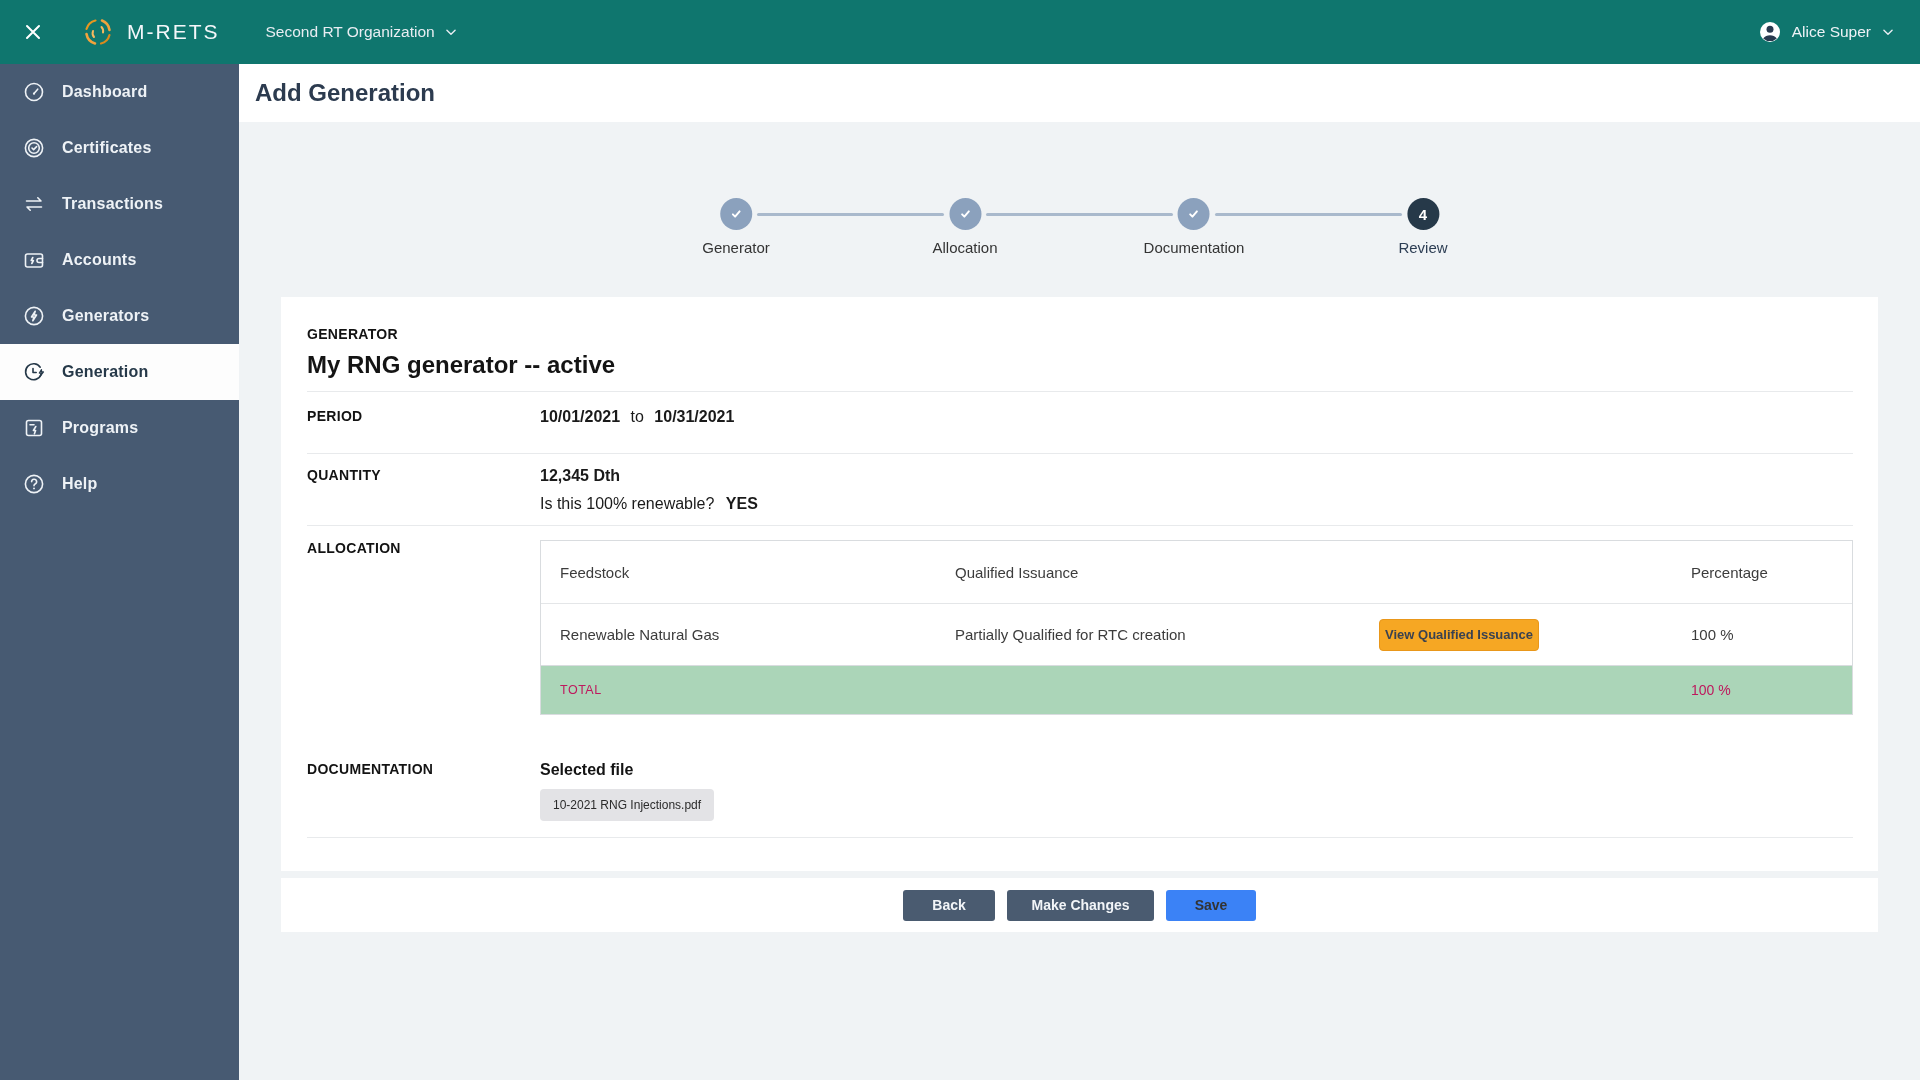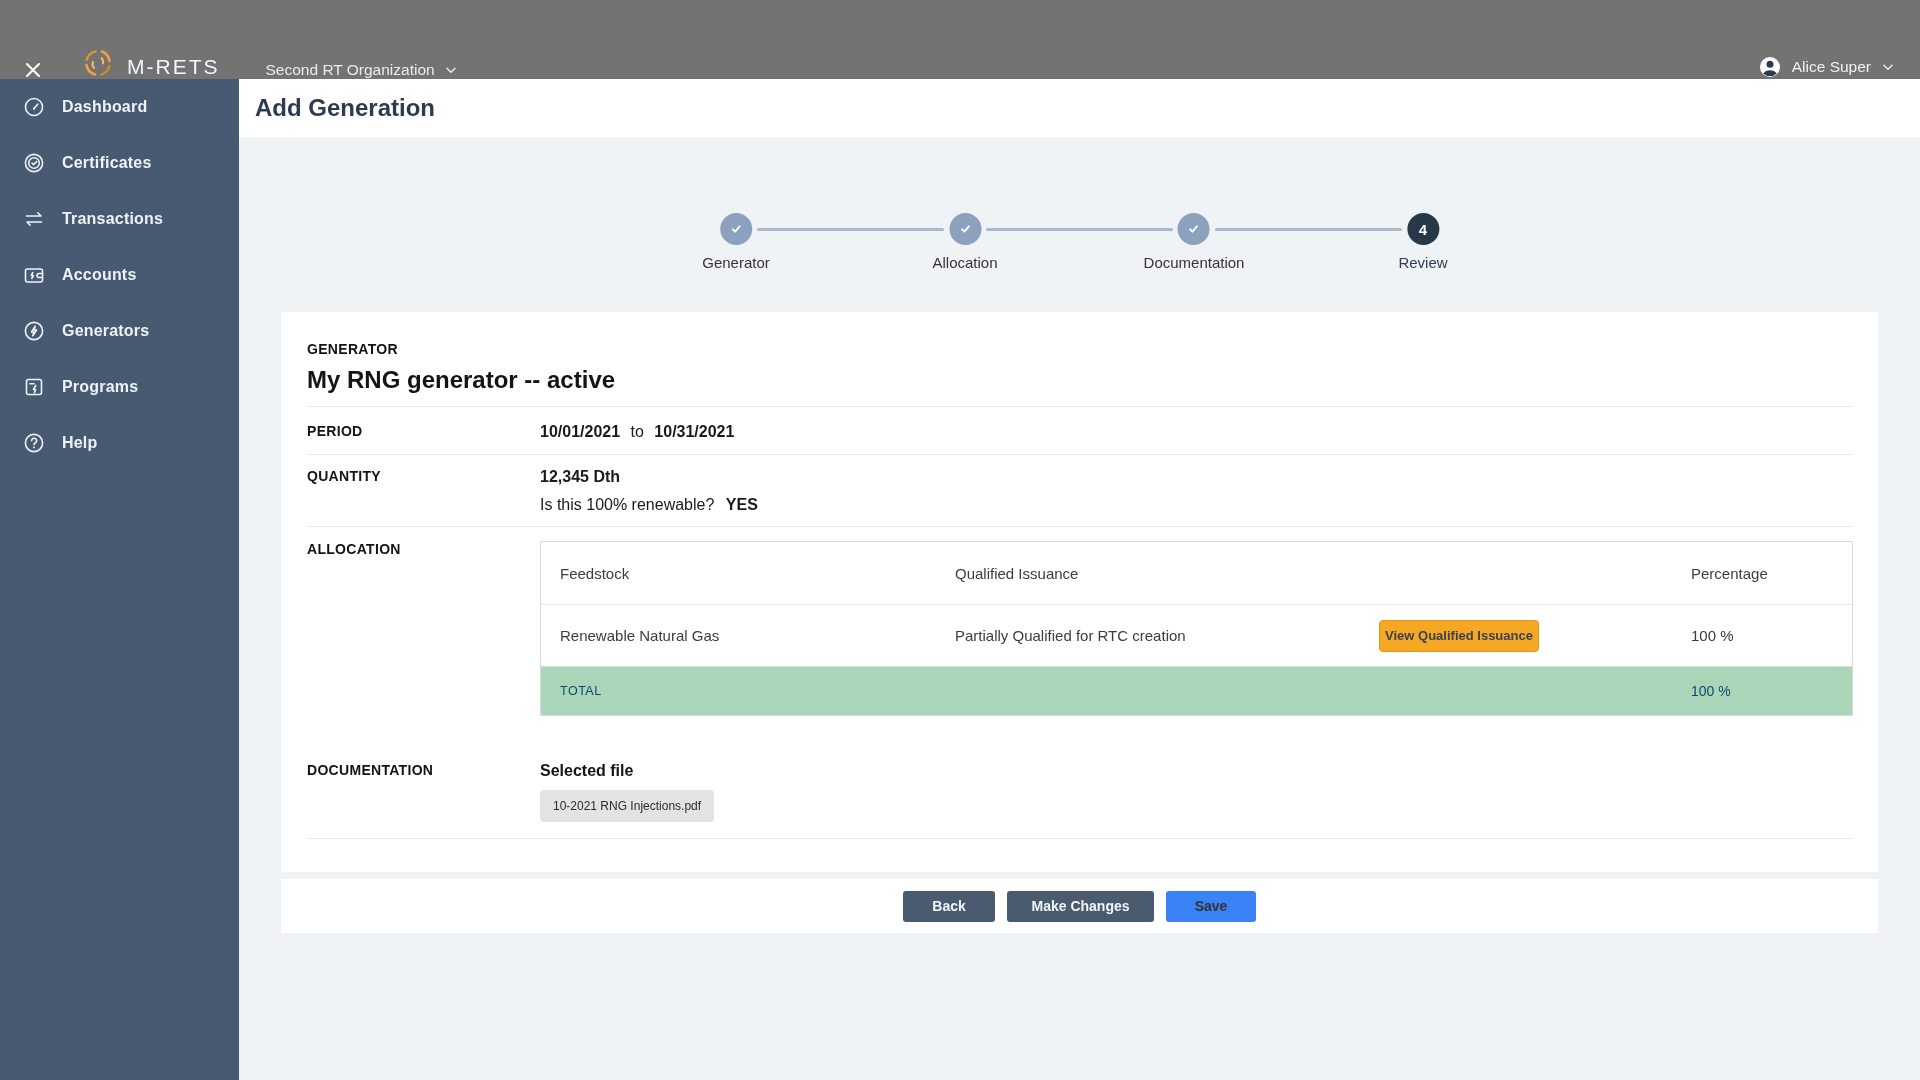"M-RETS" .topbar { align-items: flex-end -> center; background: #737373 -> #0f766e; height: 79px -> 64px }
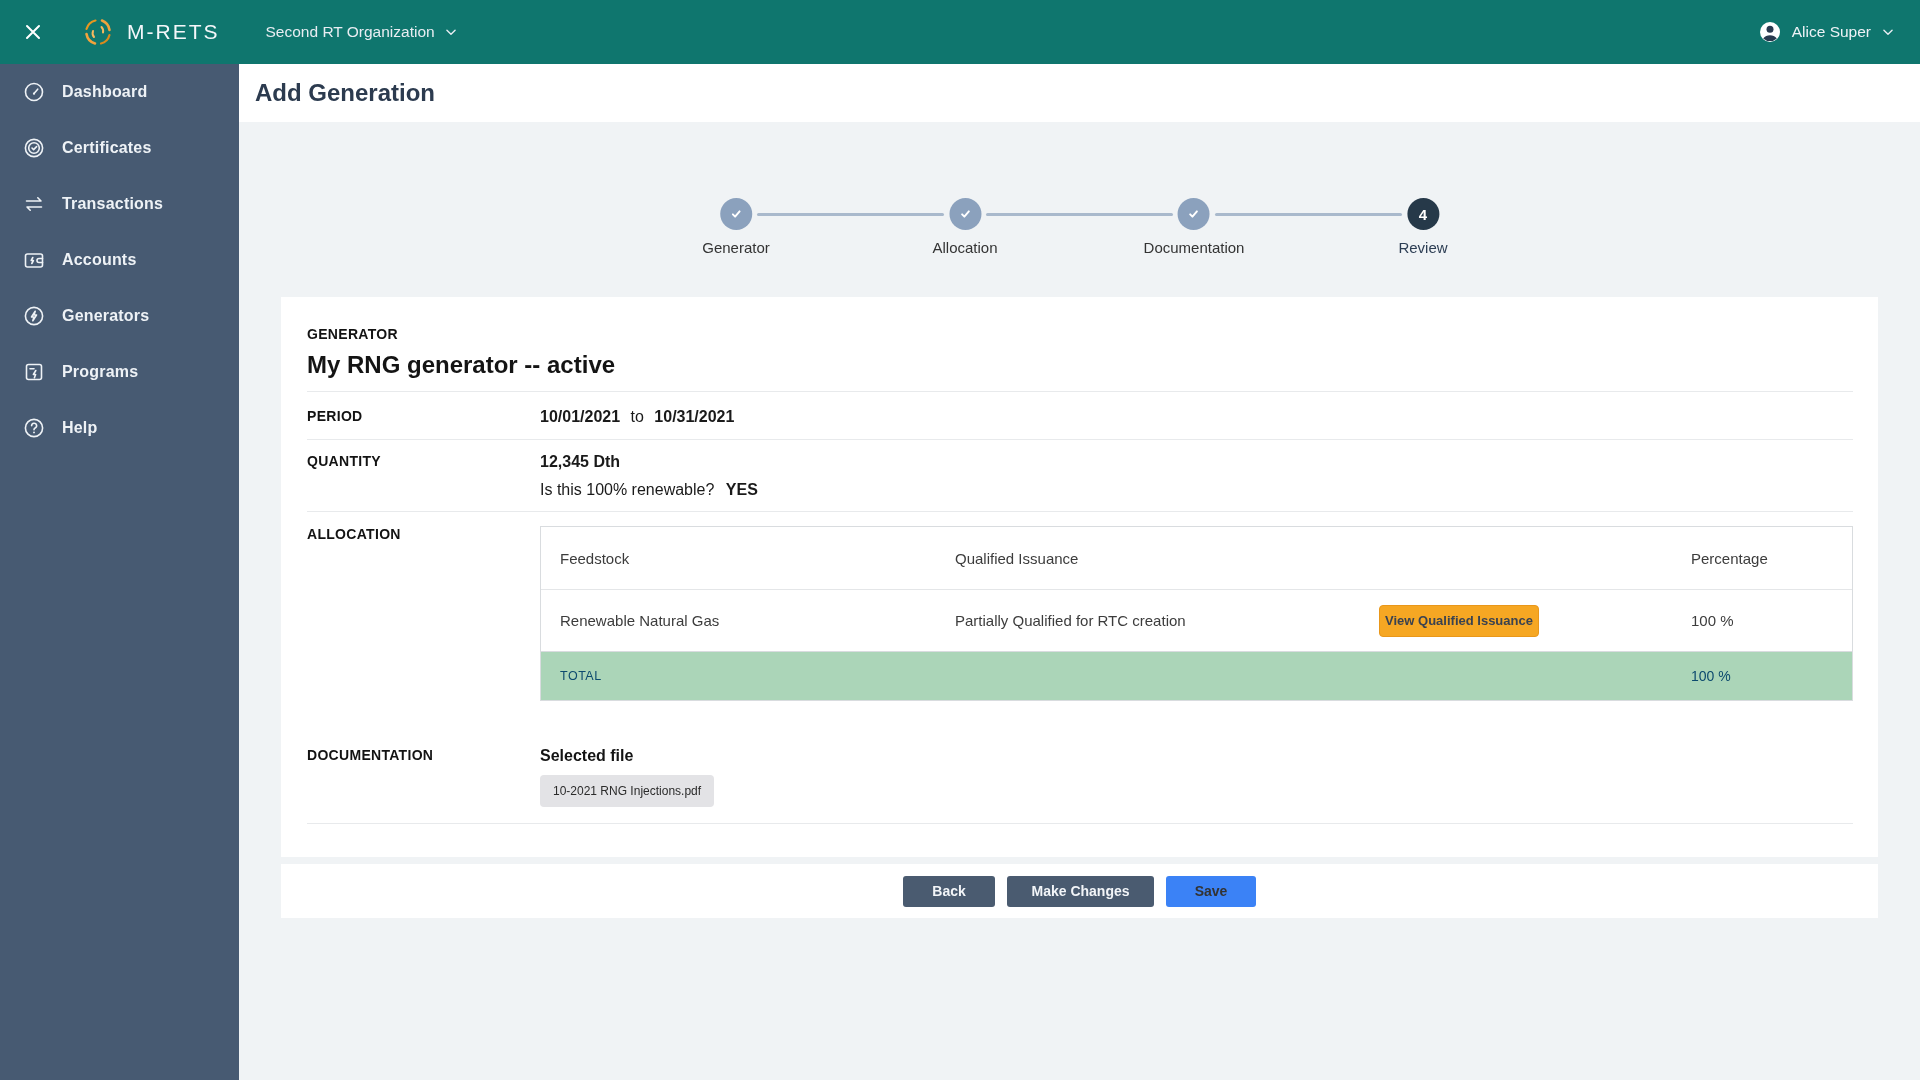"Generation" div.side-item { html: none -> <div> <span> <svg> <path></path> <path></path> <path></path> </svg> </span> <span>Generation</span> </div> }
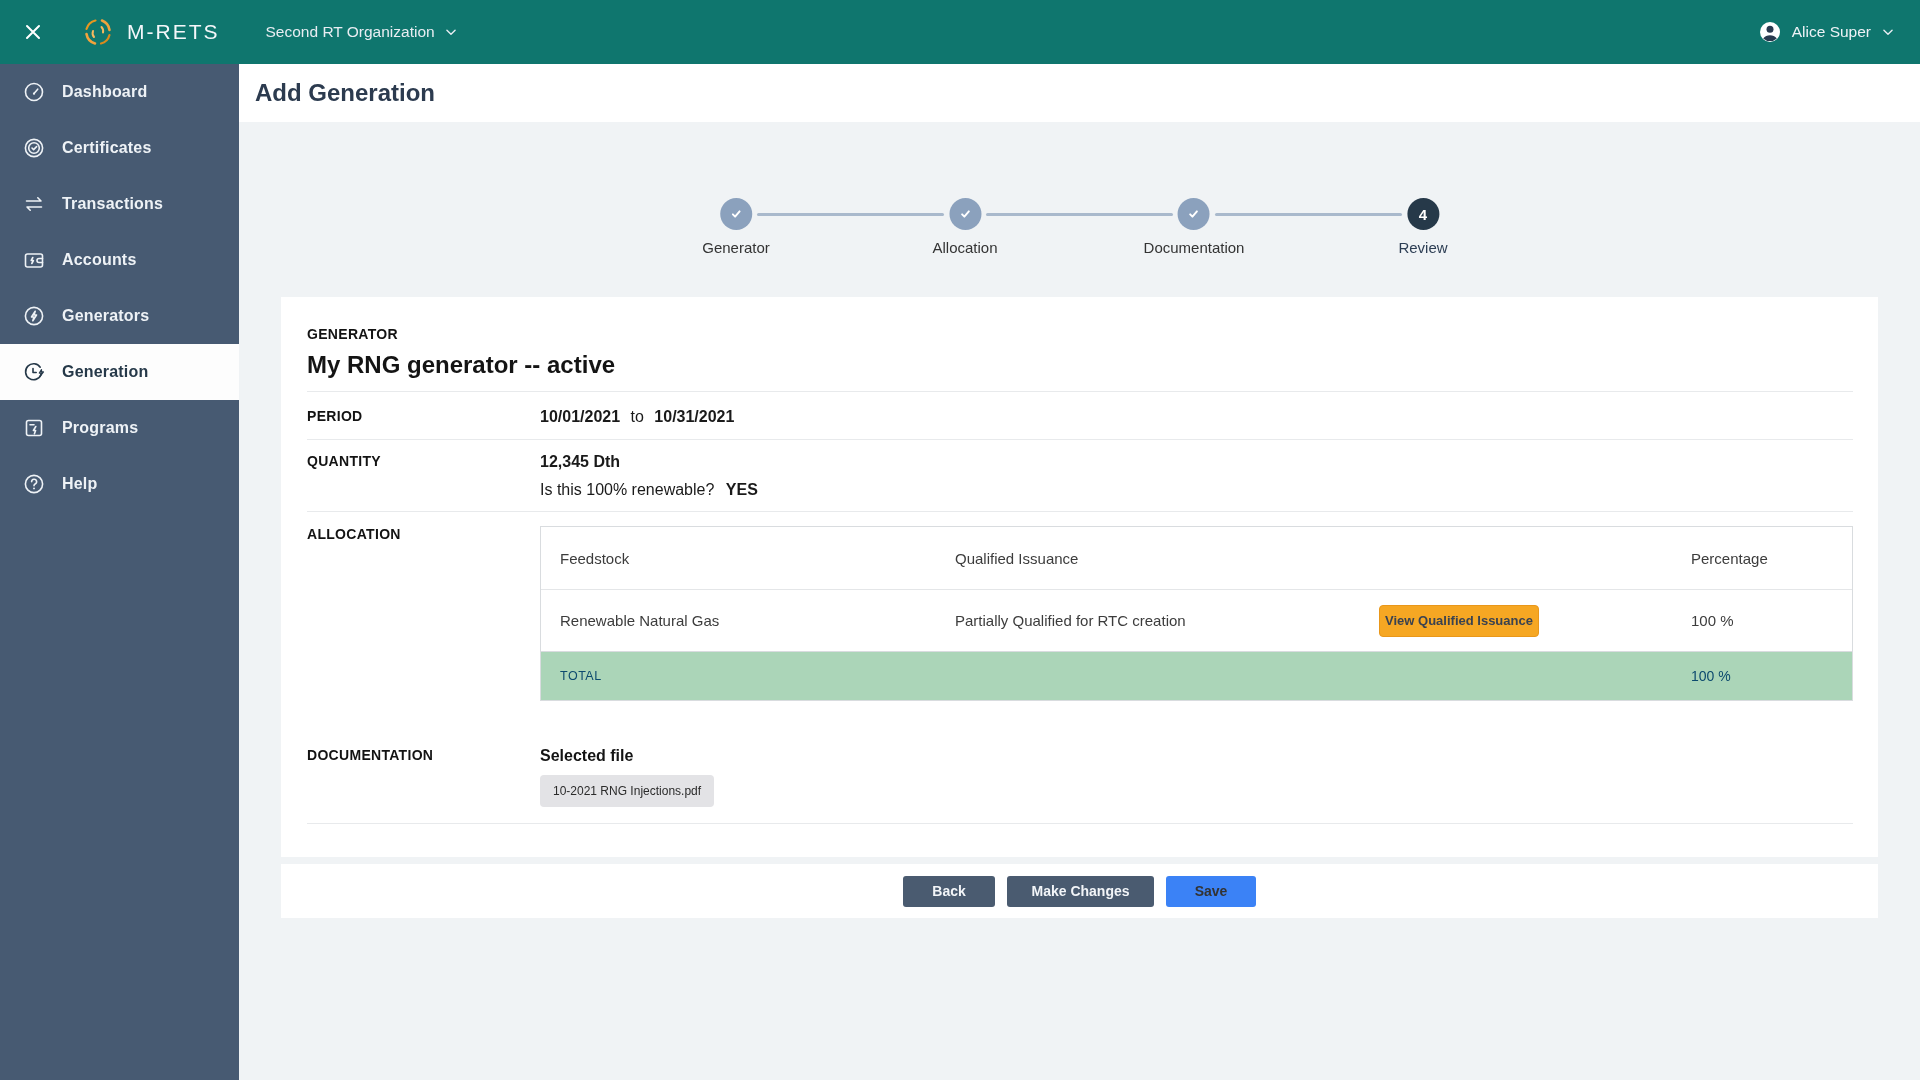"PERIOD" .row.period { padding: 16px 0 13px 0 -> 16px 0 27px 0 }
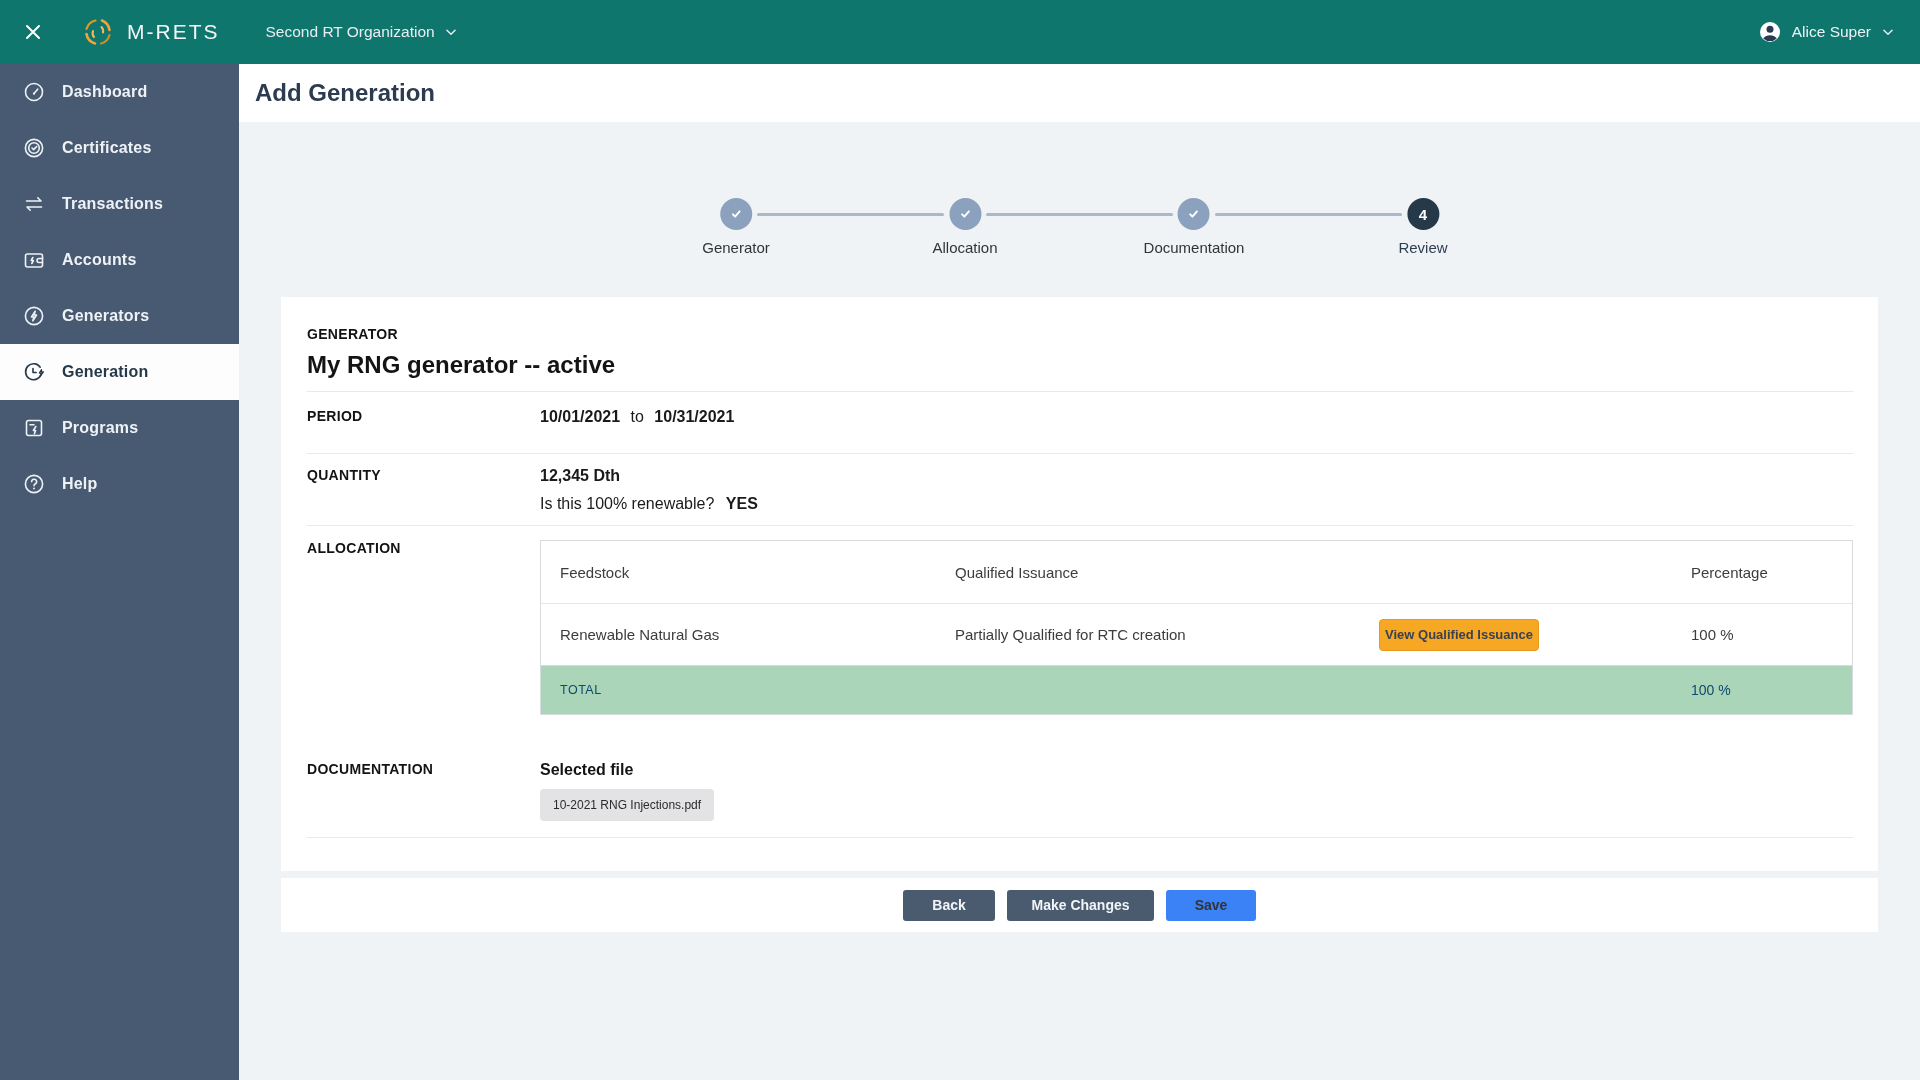"TOTAL" .trow.total { color: #0c4a6e -> #be185d }
